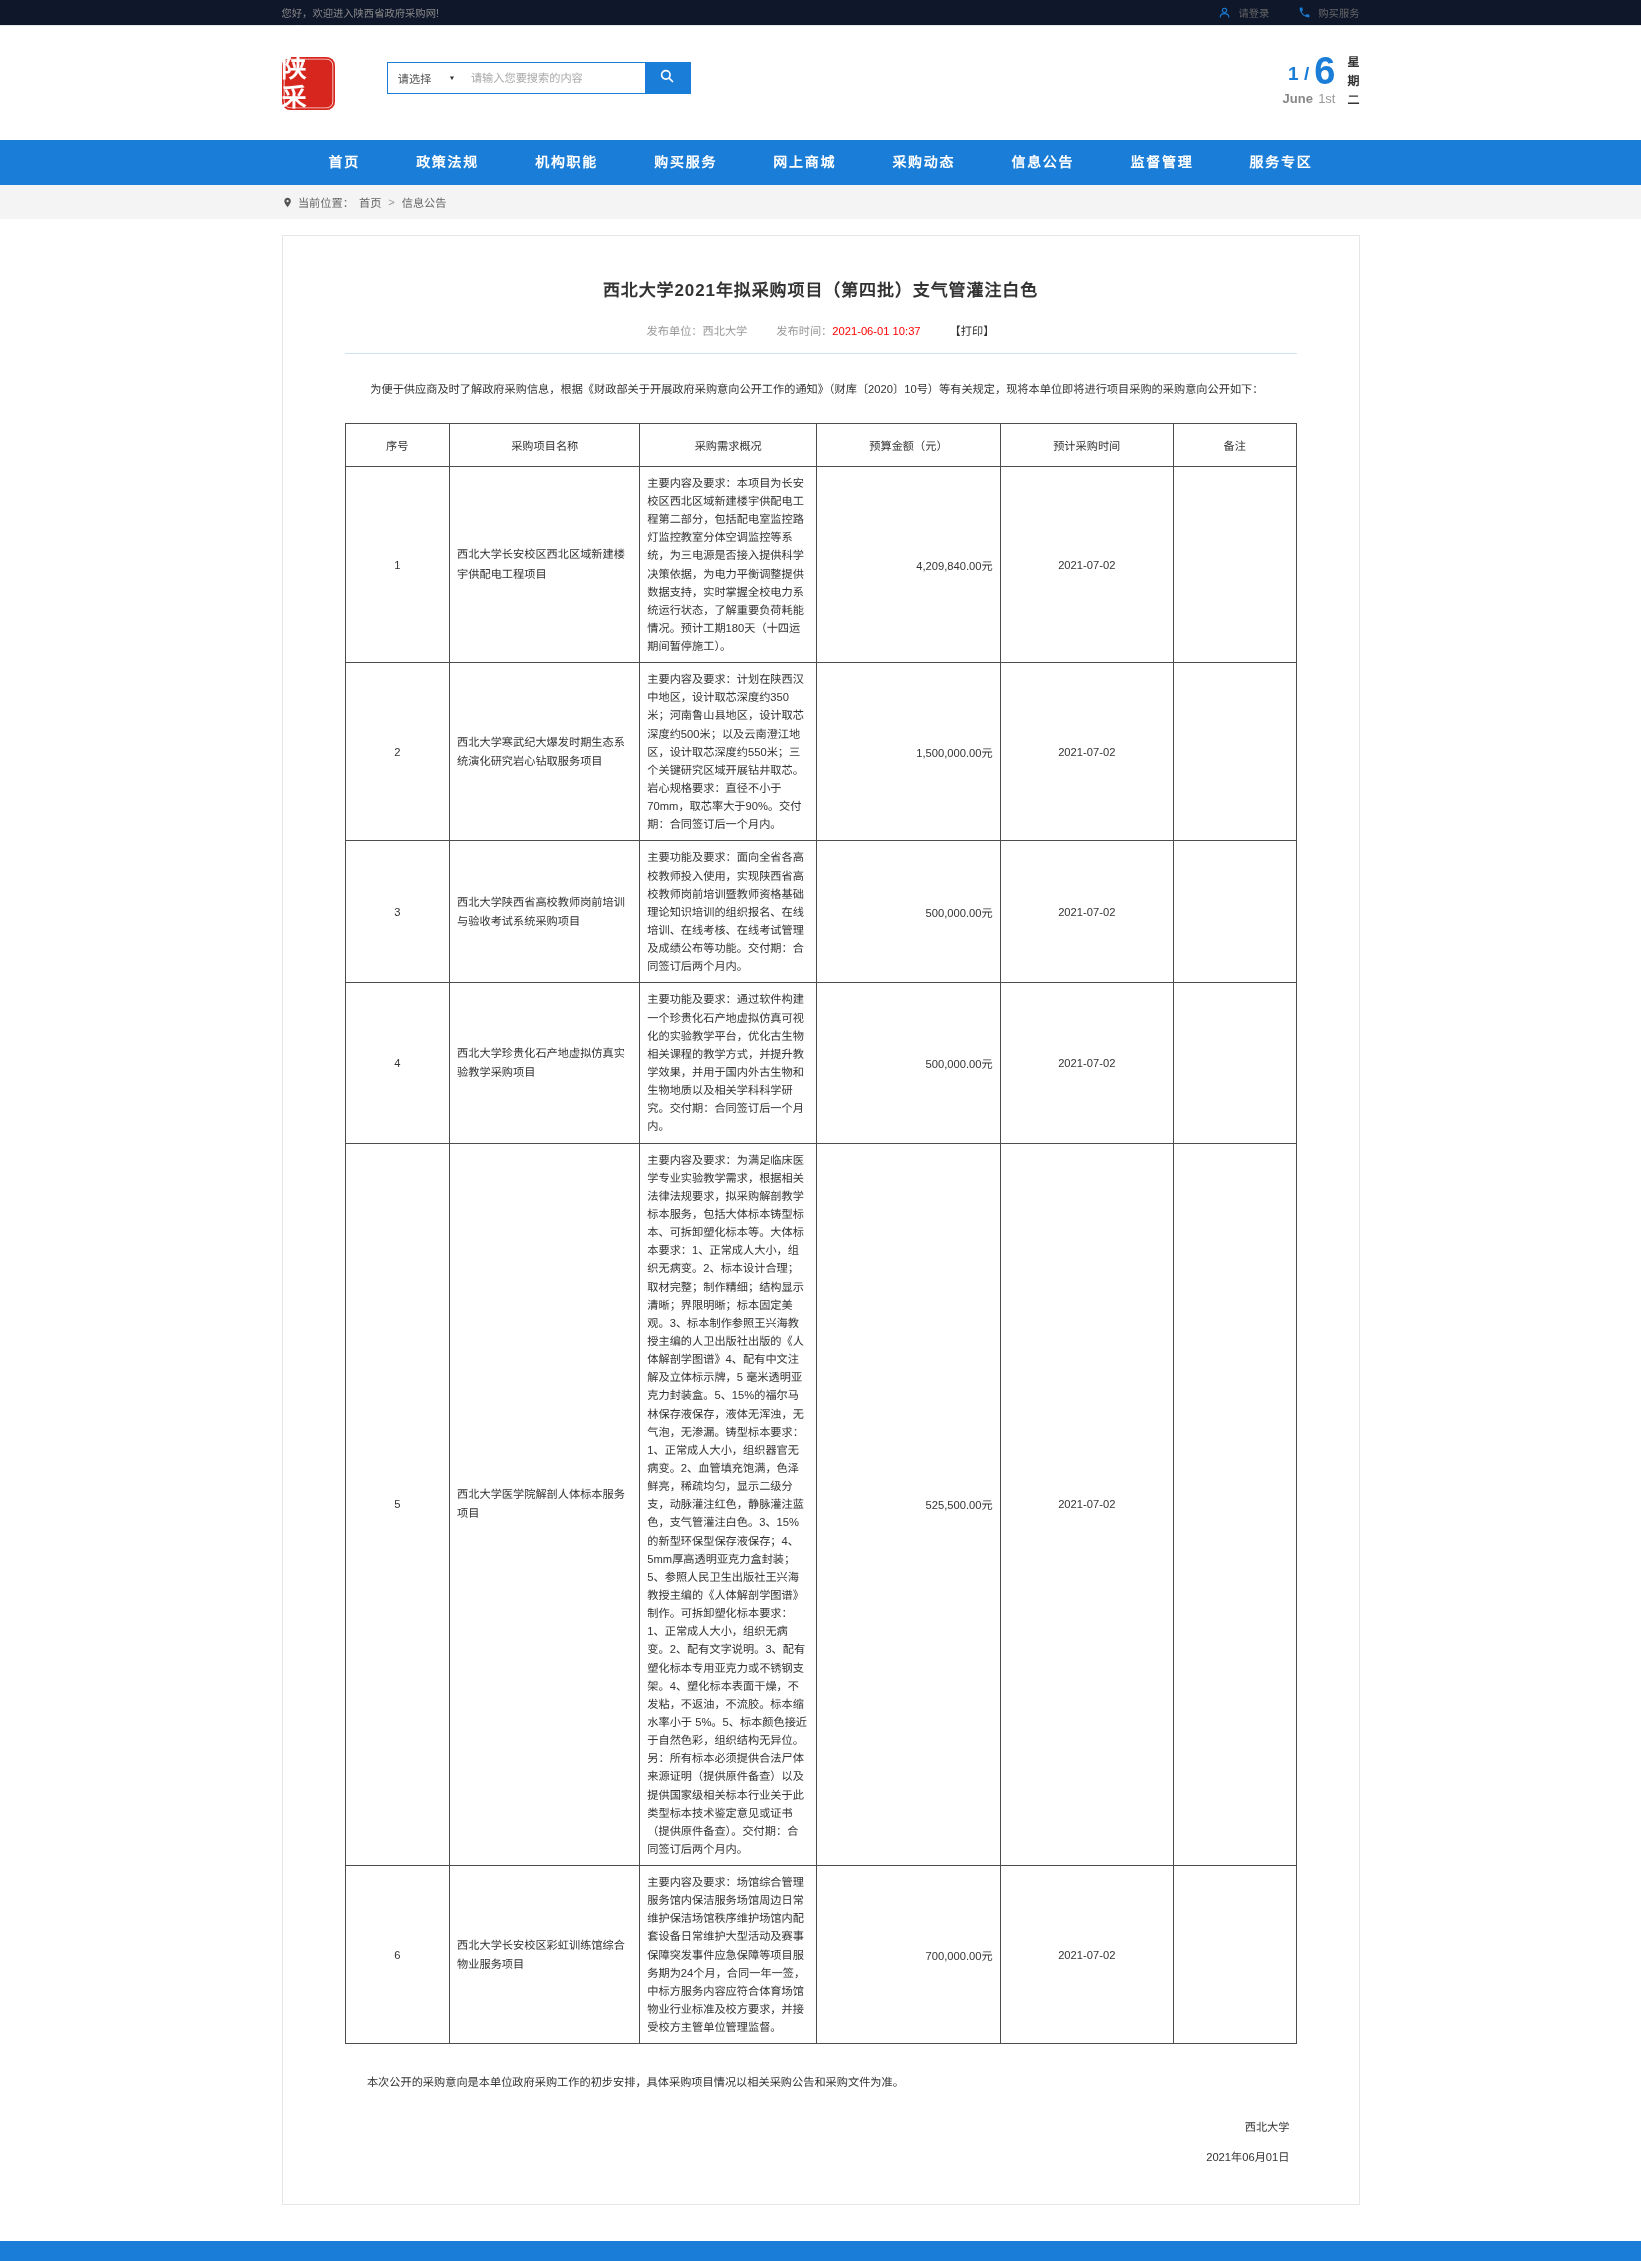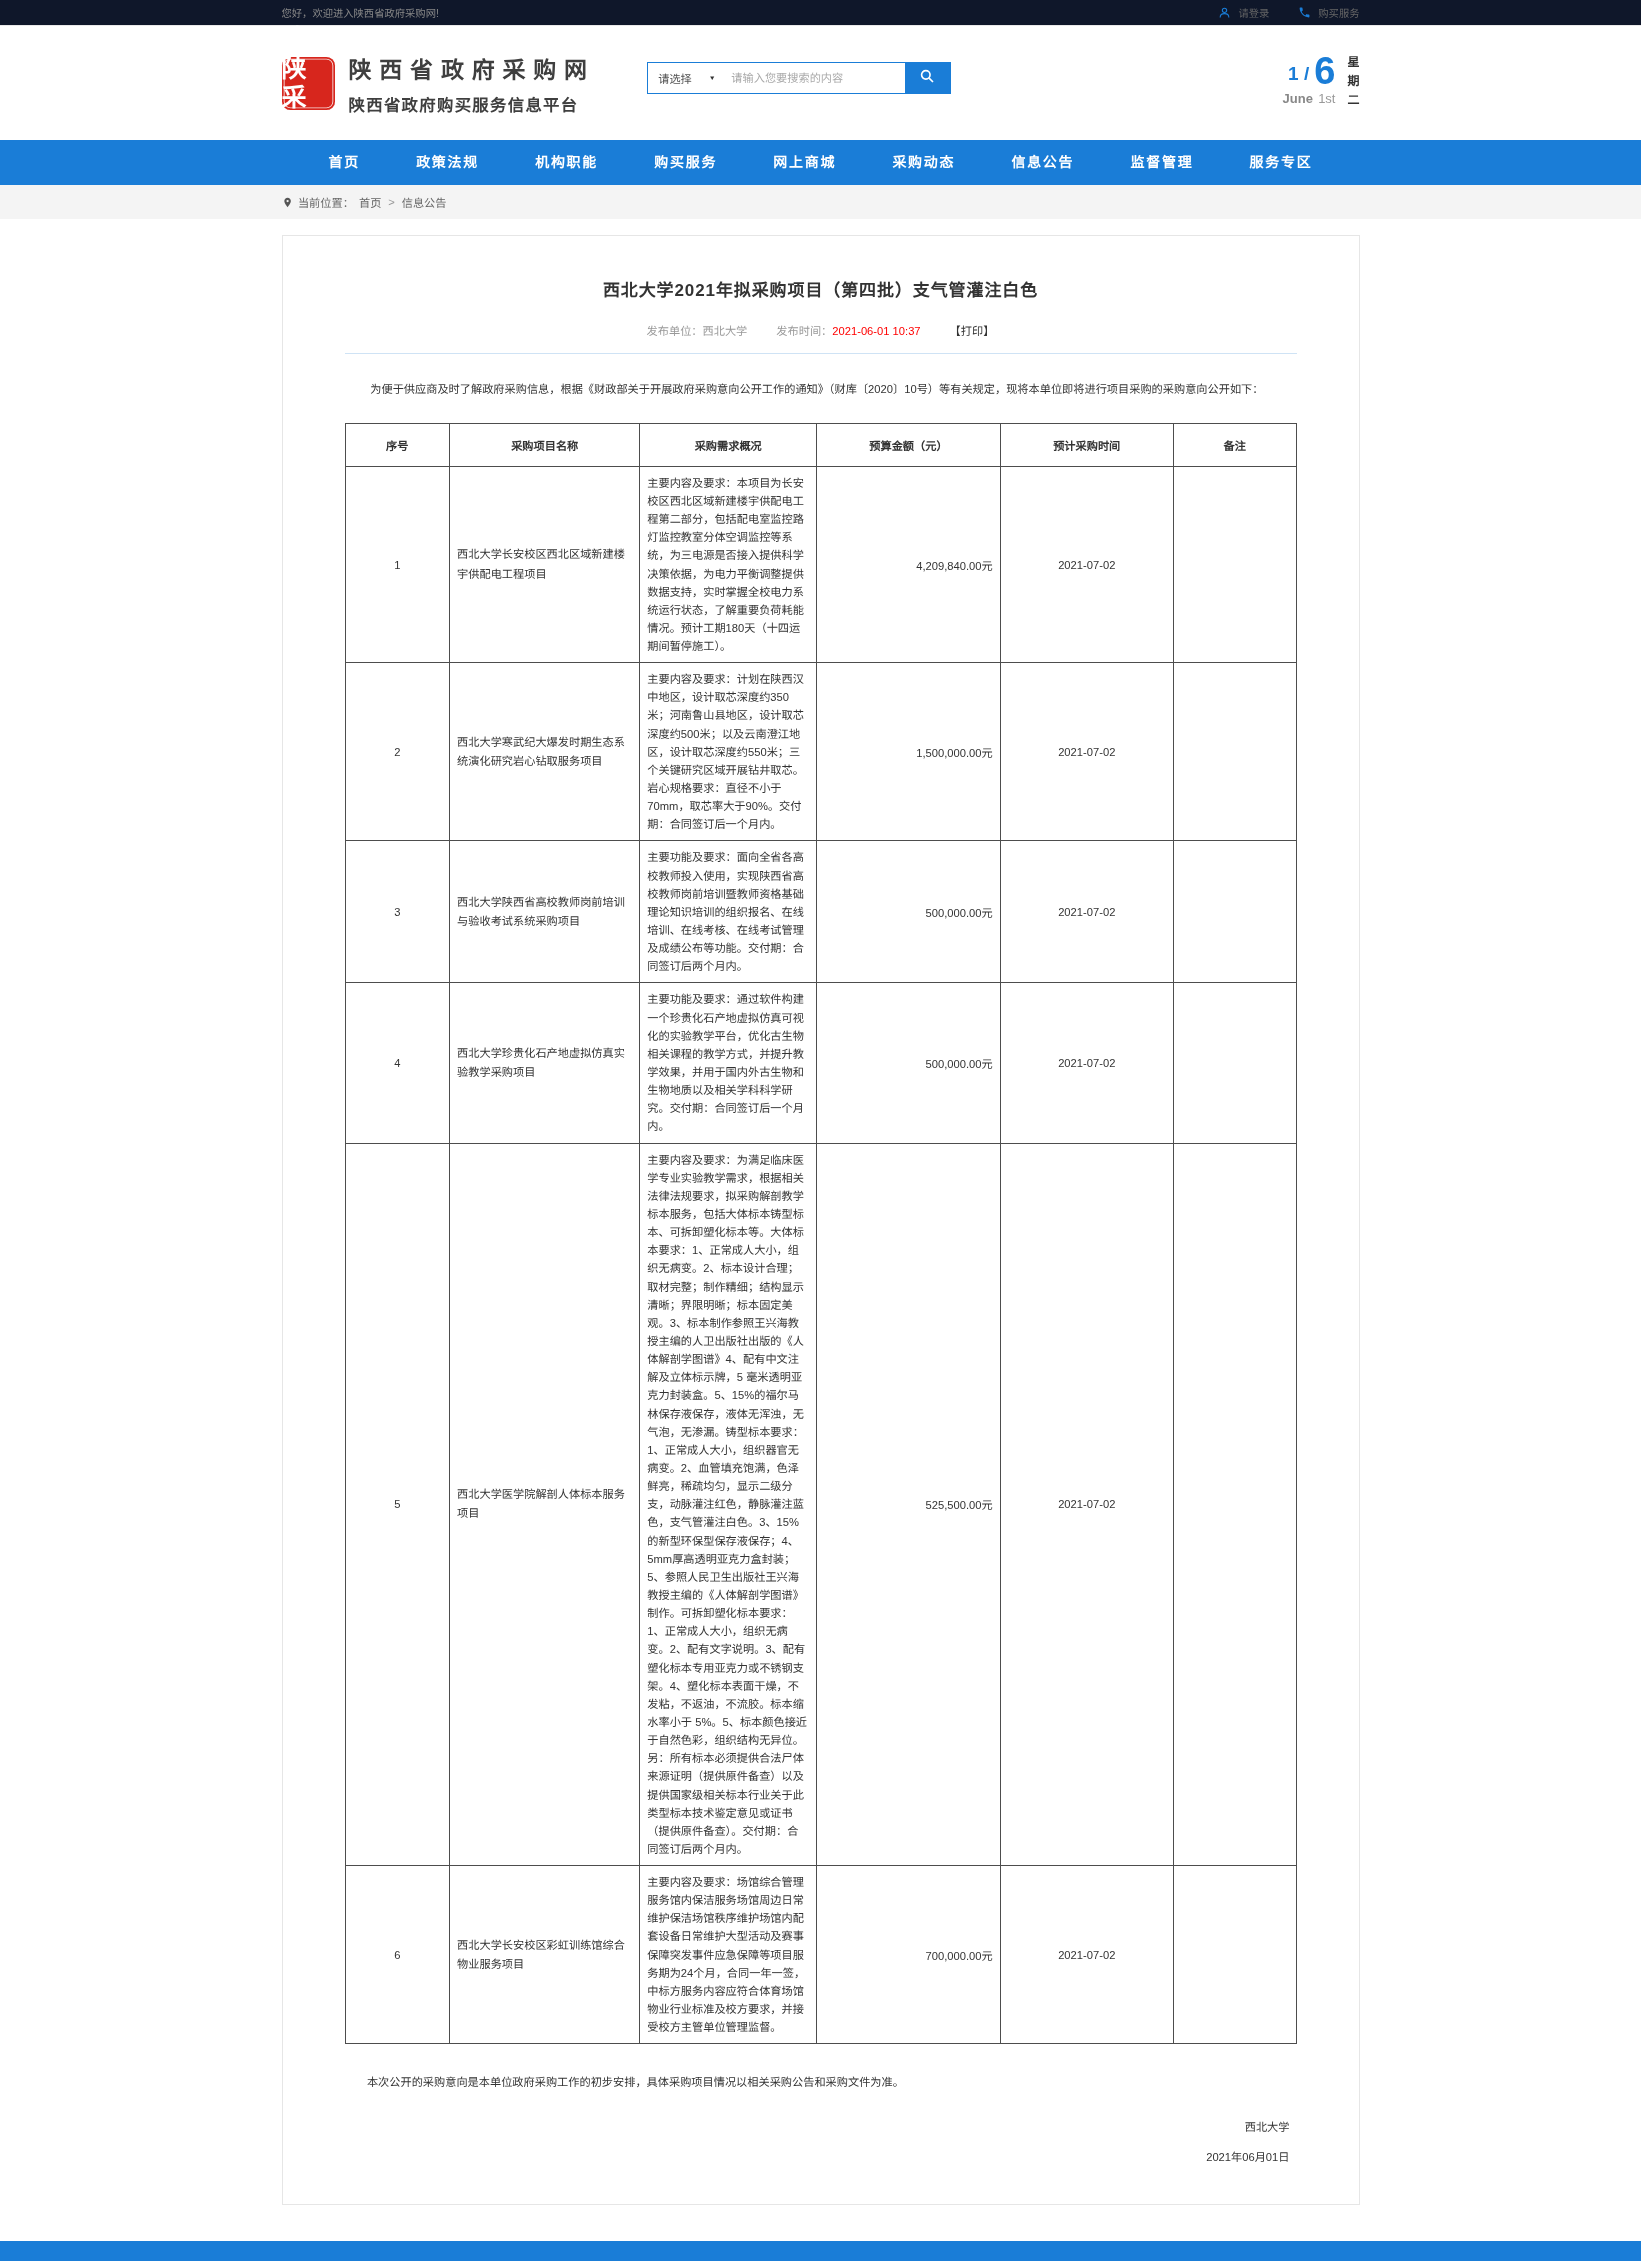"陕西省政府采购网" div.site-titles { html: <div> <div>陕西省政府采购网</div> <div>陕西省政府购买服务信息平台</div> </div> -> none }
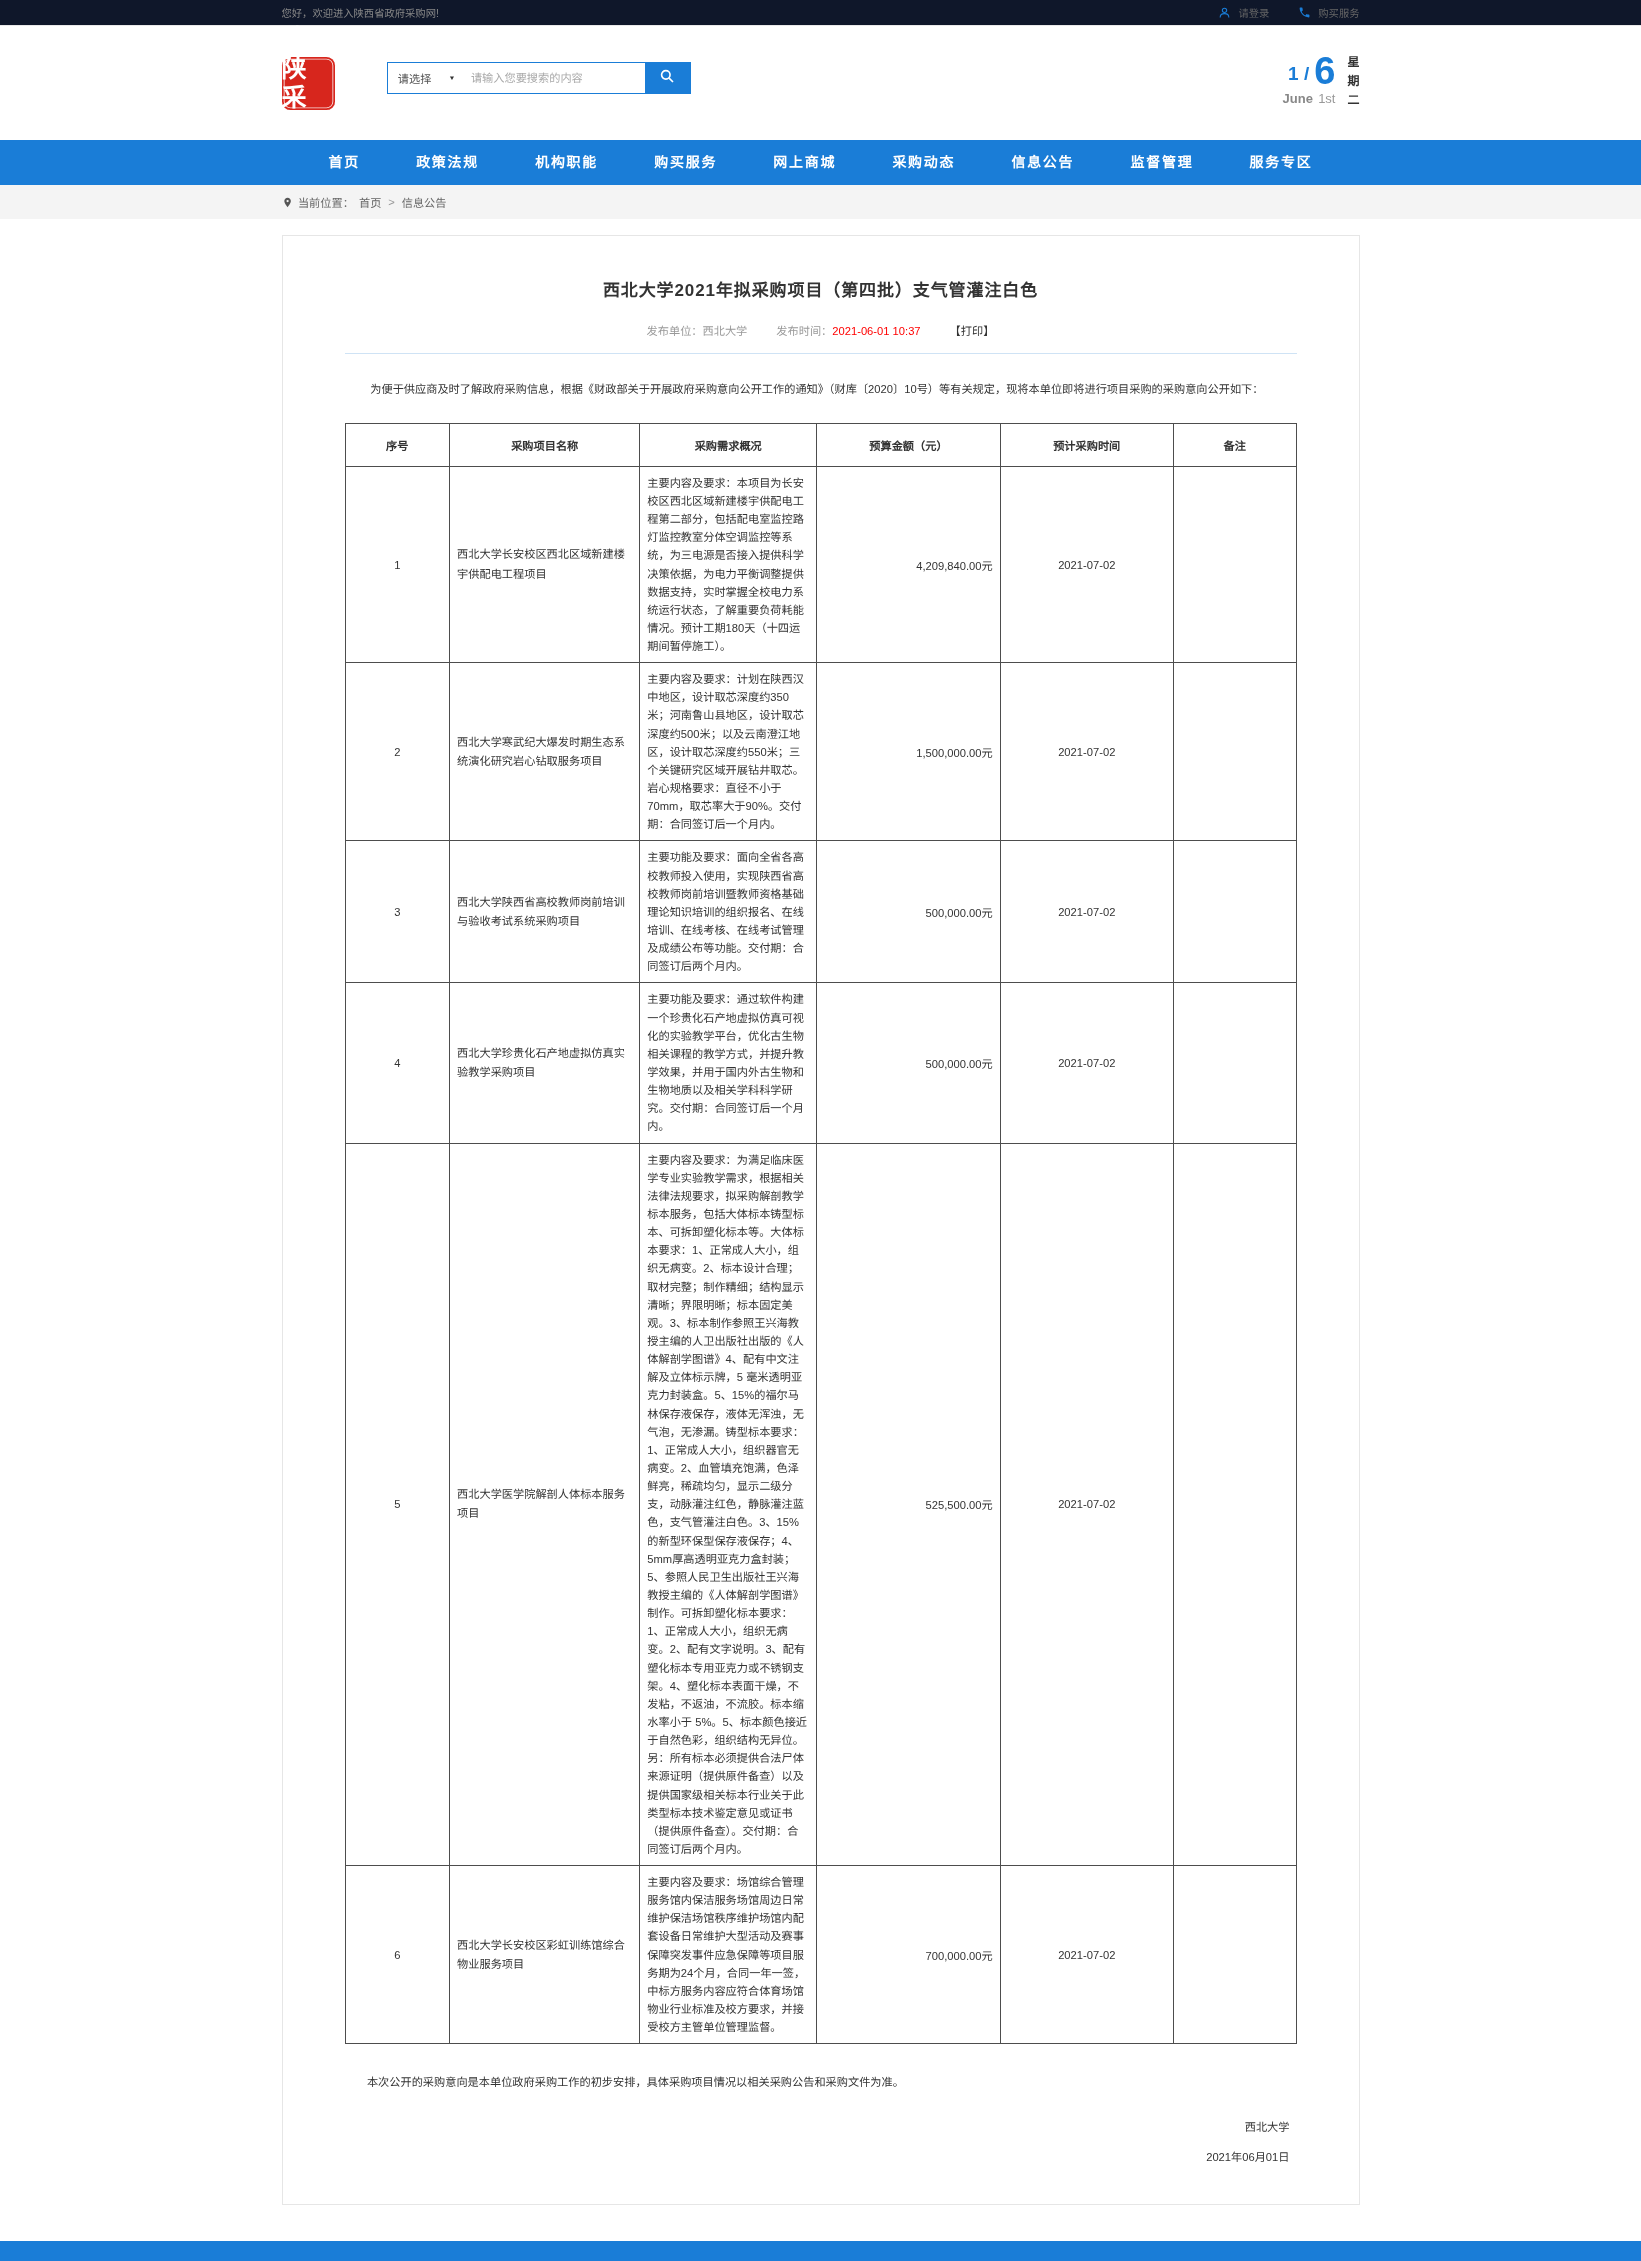"序号" table.purchase th { font-weight: bold -> normal }
